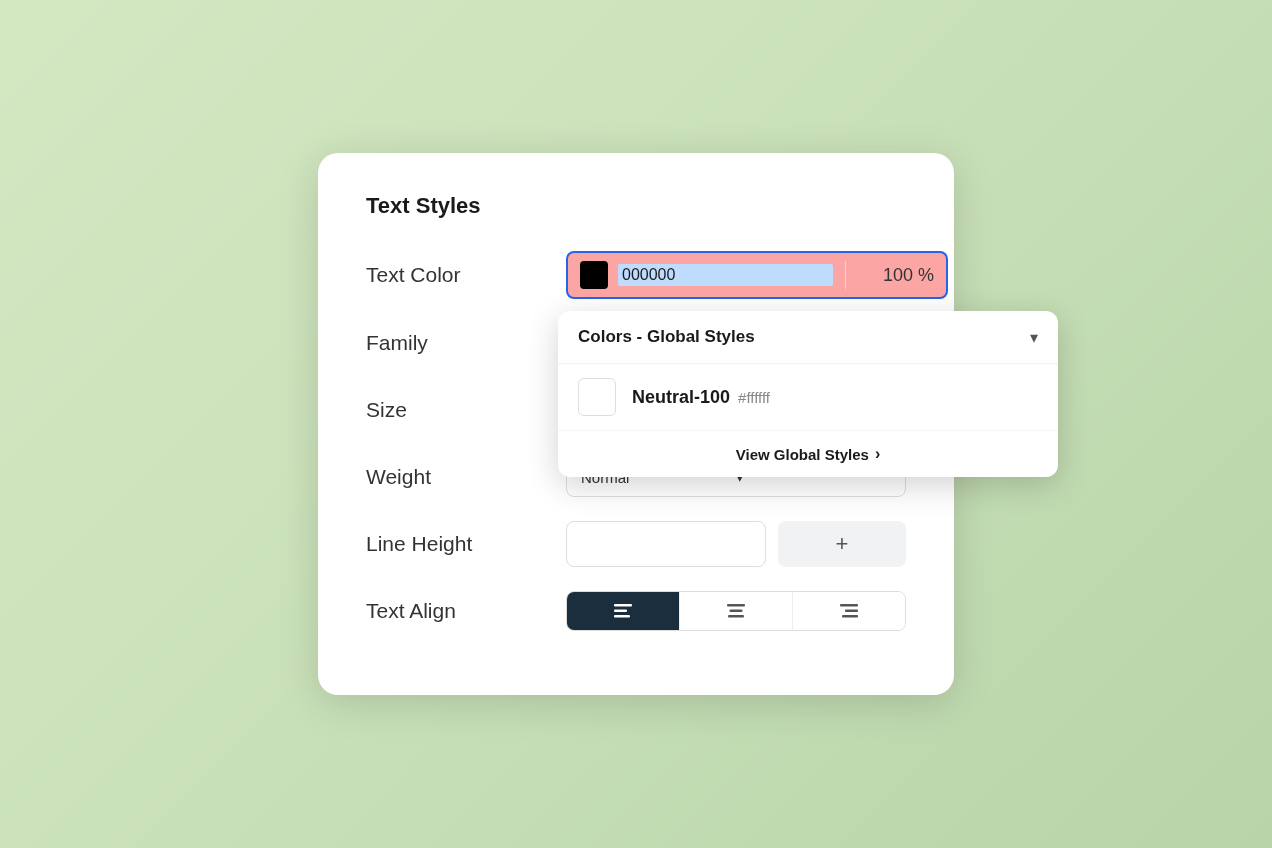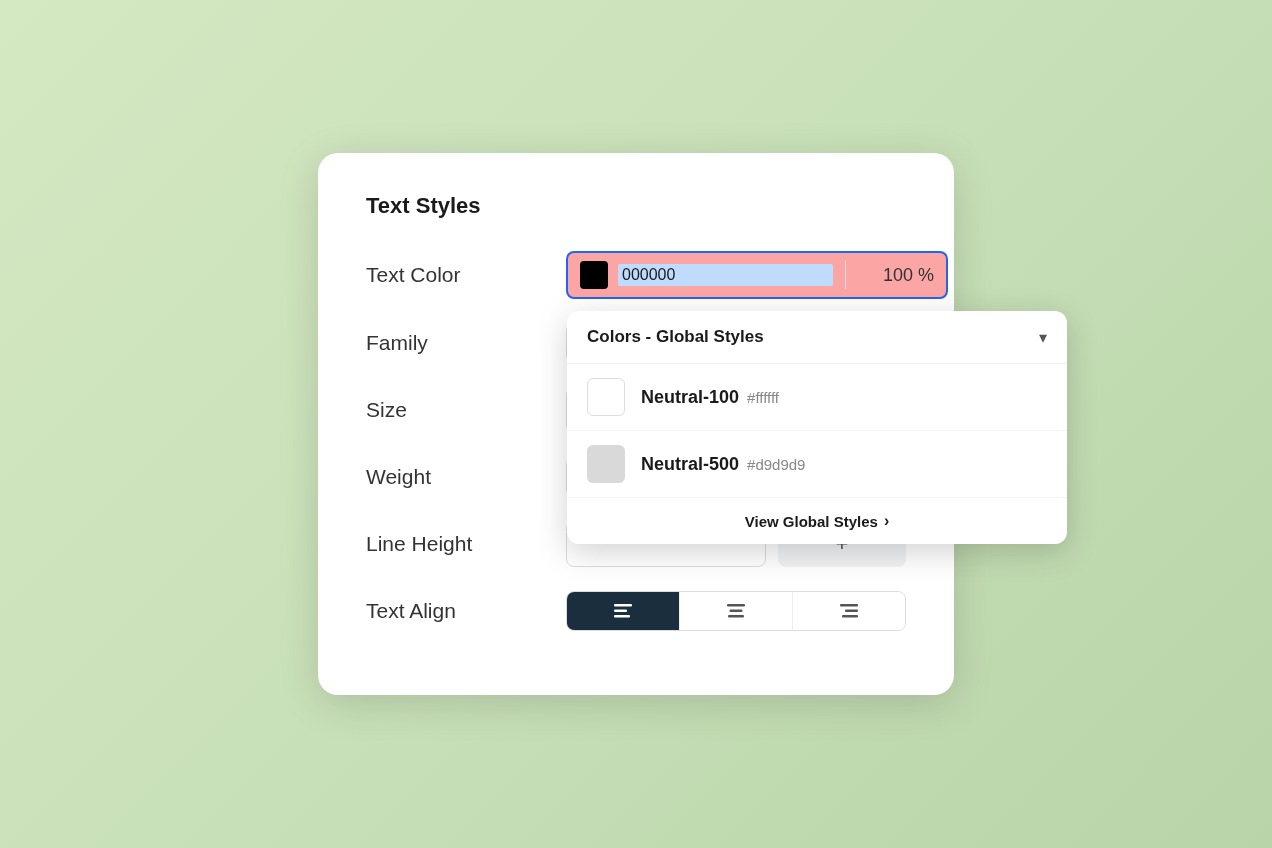"Colors - Global Styles" .dropdown-overlay { left: 201px -> 192px }
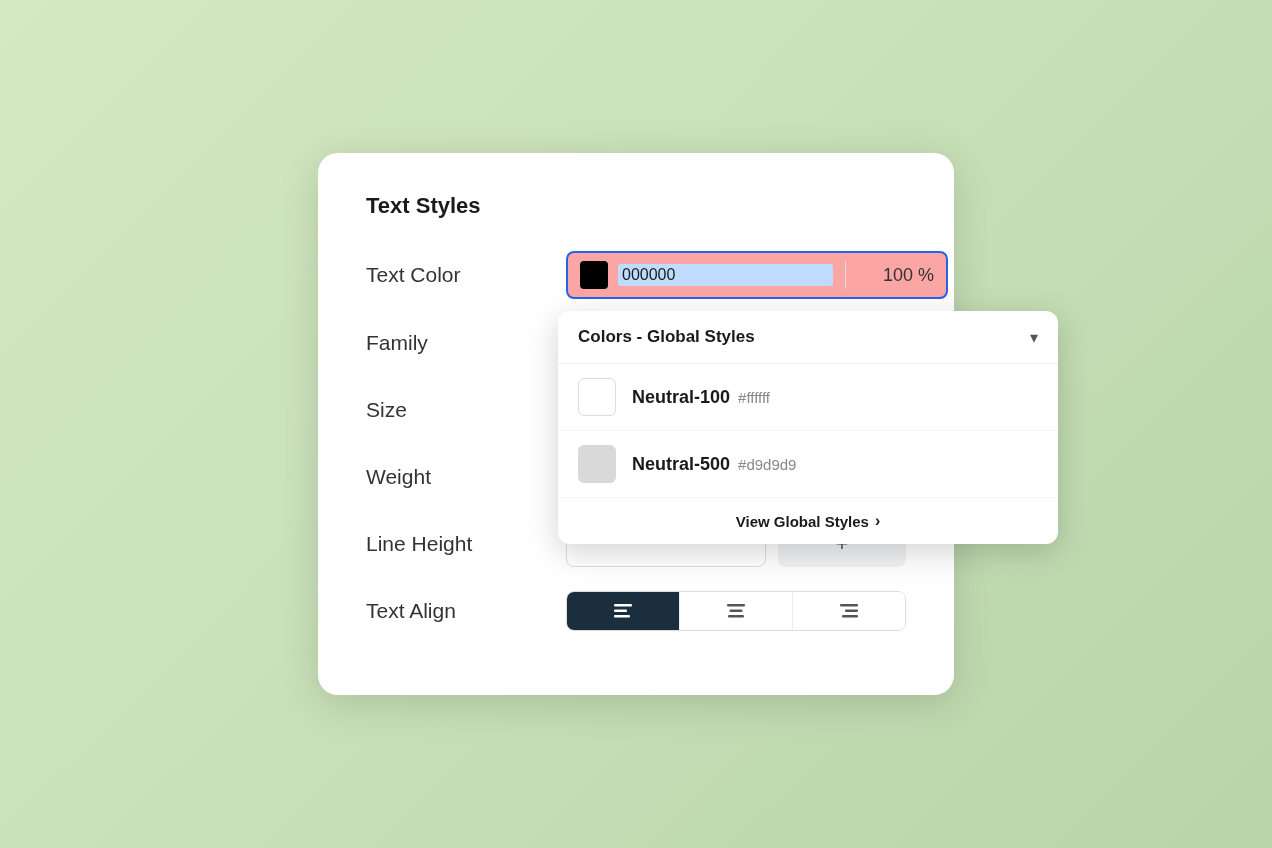"Neutral-500" div.color-option { html: <div> <div></div> <span>Neutral-500</span> <span>#d9d9d9</span> </div> -> none }
